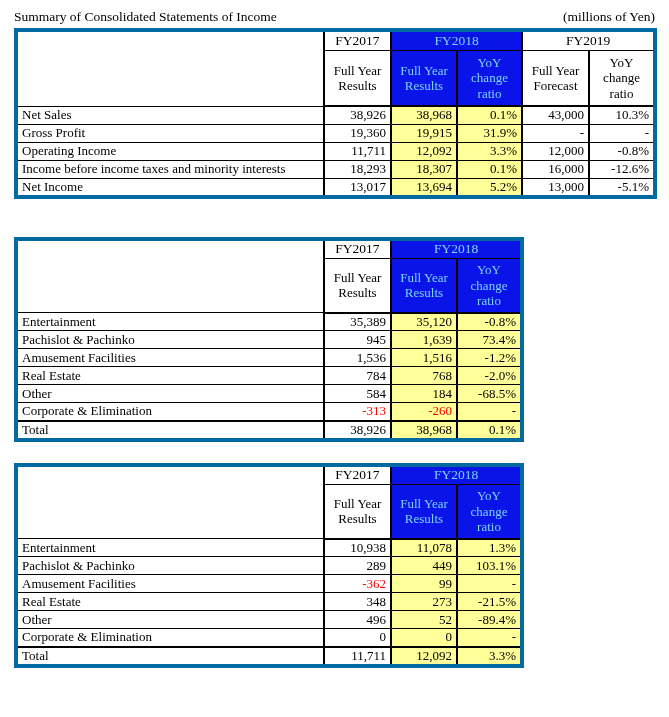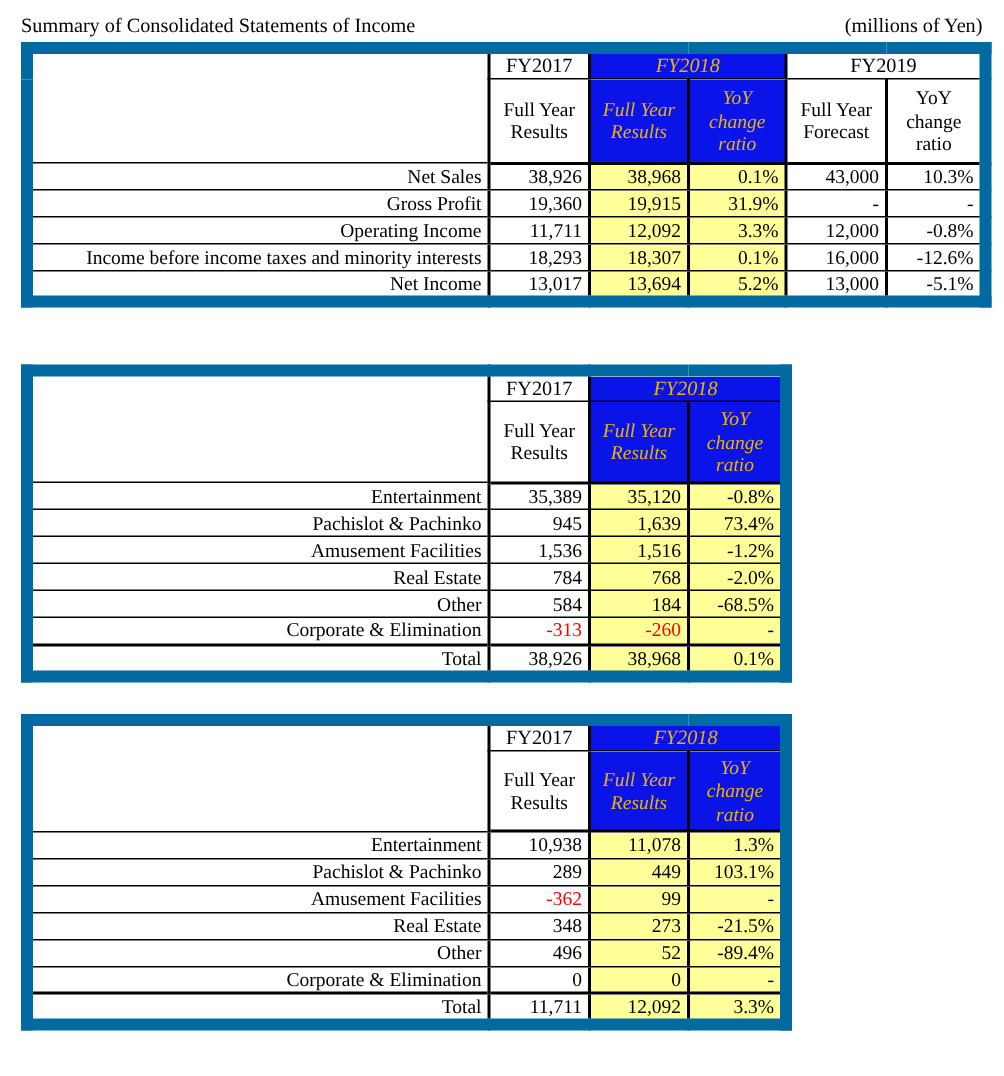"FY2017" table { border: 8px solid #0369a1 -> 4px solid #0369a1 }
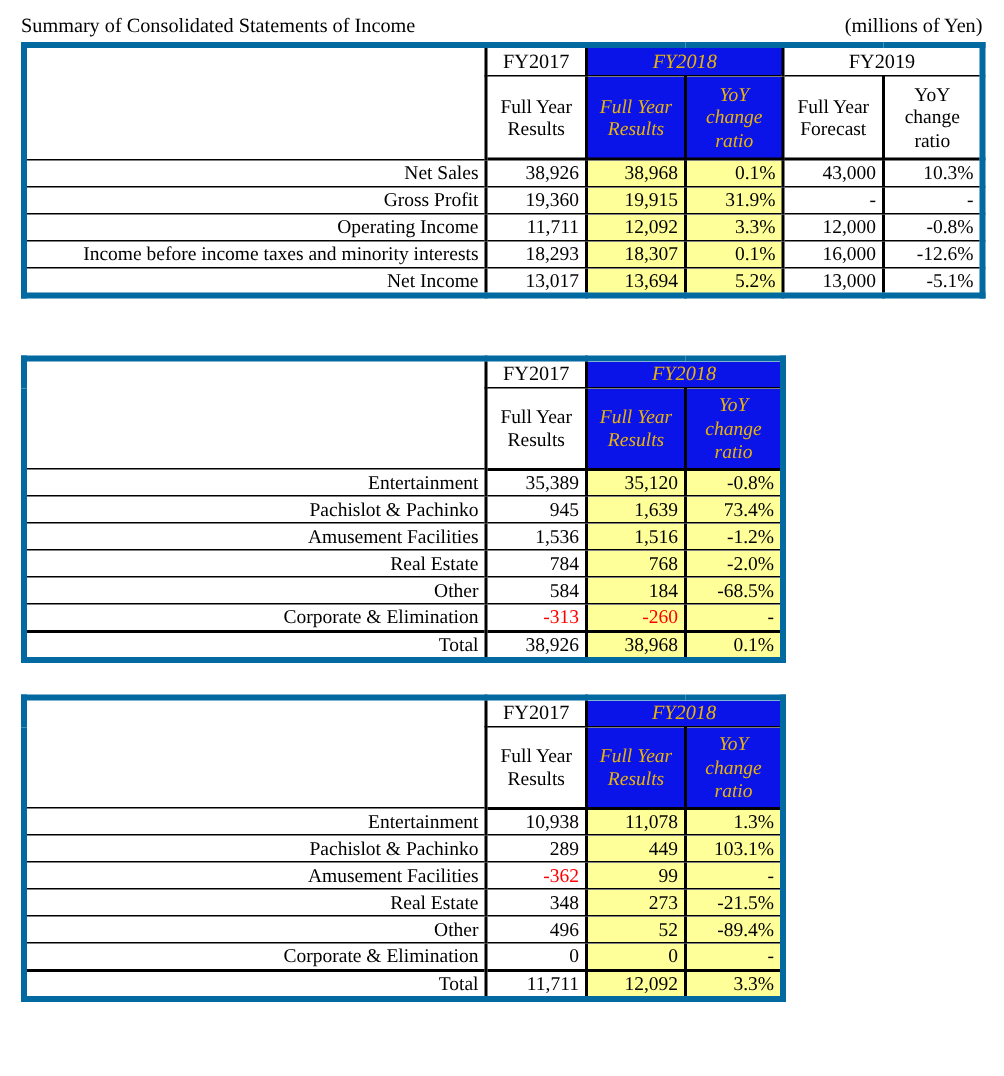"FY2018" .blue { color: #eab308 -> #7dd3fc; font-style: italic -> none }
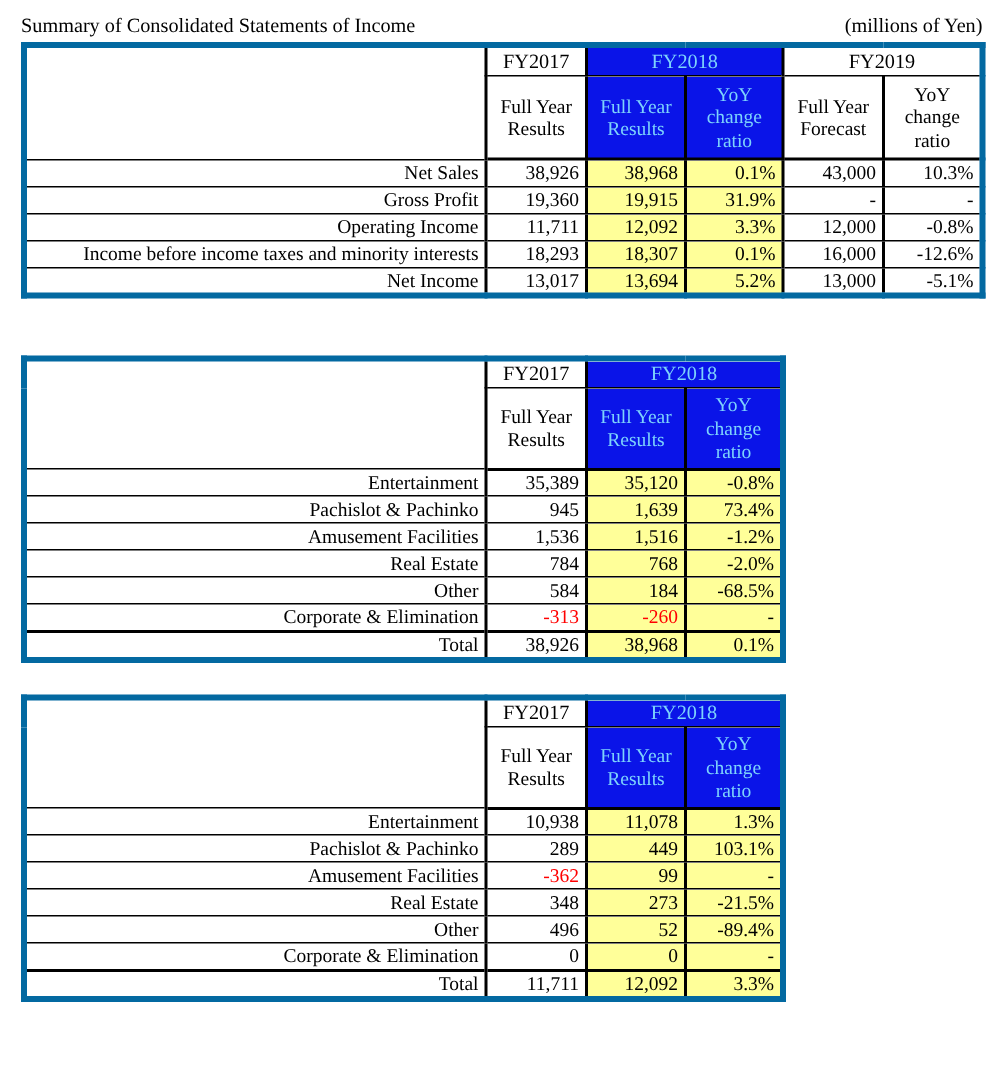"Net Sales" .lbl { text-align: right -> left }
